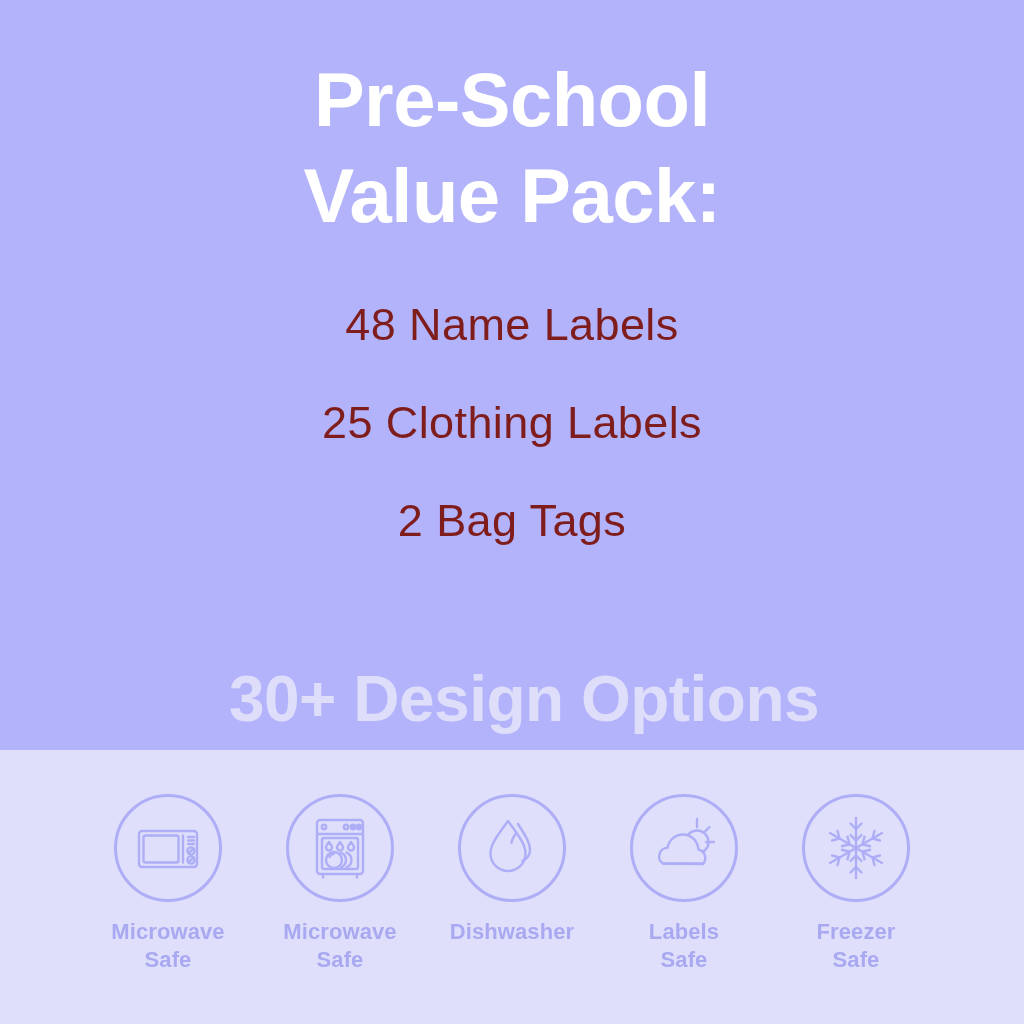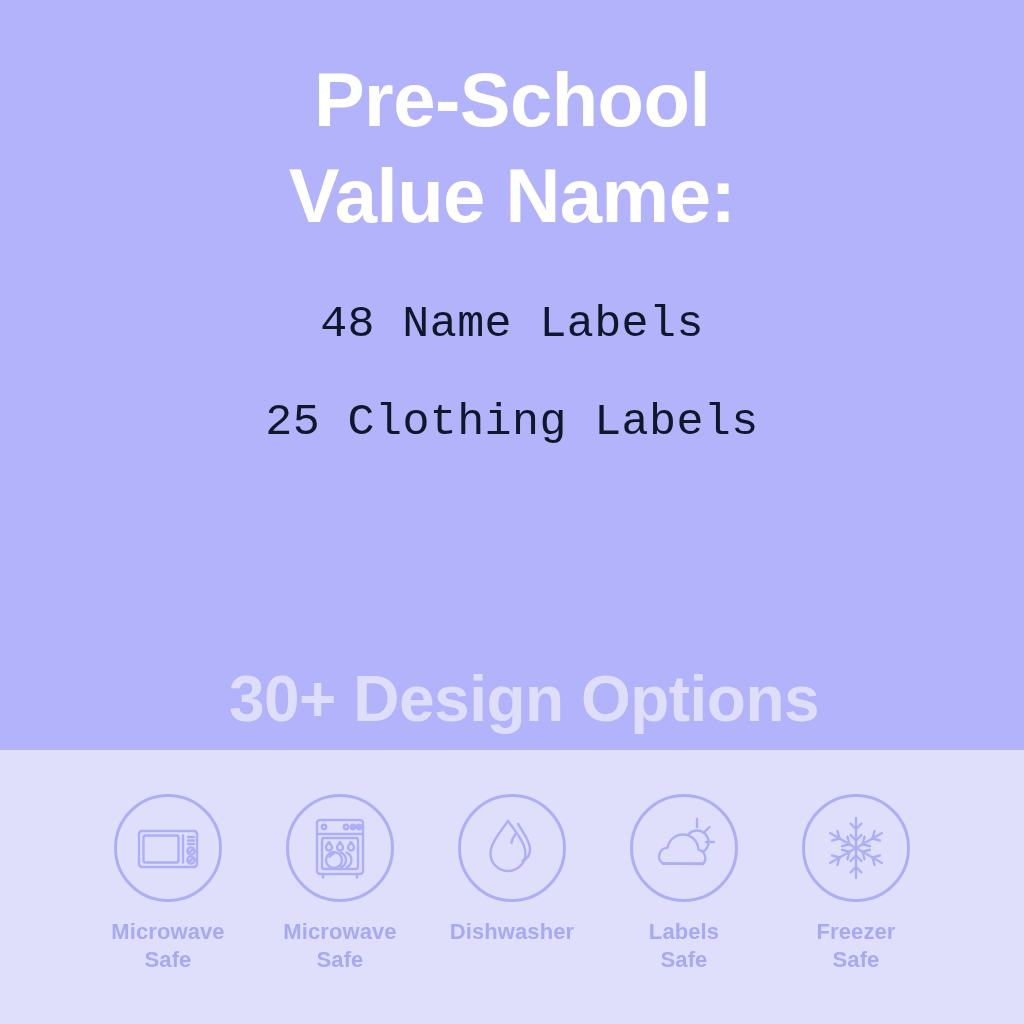"Value Name:" span.hl-line { text: Name -> Pack }
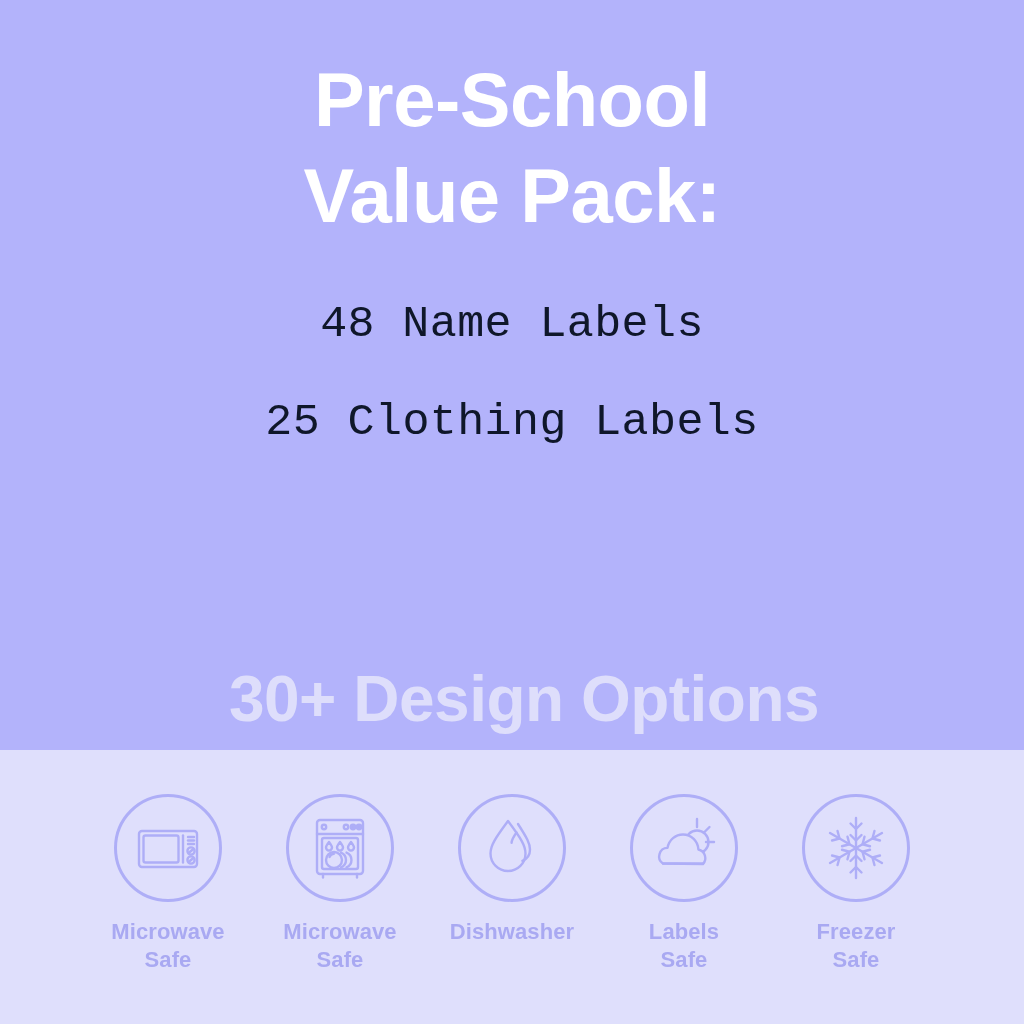"48 Name Labels" #contents-list .content-line { color: #0f172a -> #7f1d1d; font-family: Liberation Mono, monospace -> Liberation Sans, sans-serif }
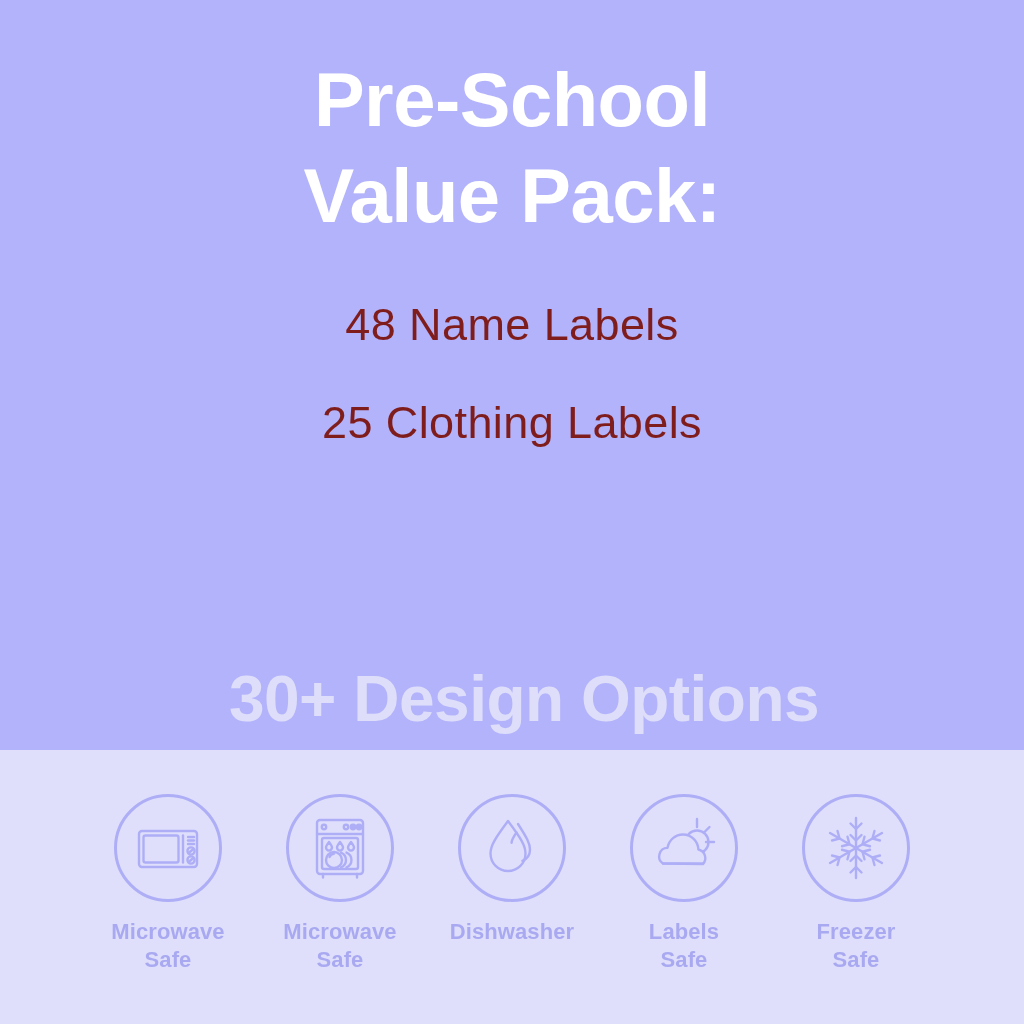"2 Bag Tags" li.content-line { html: none -> <li>2 Bag Tags</li> }
